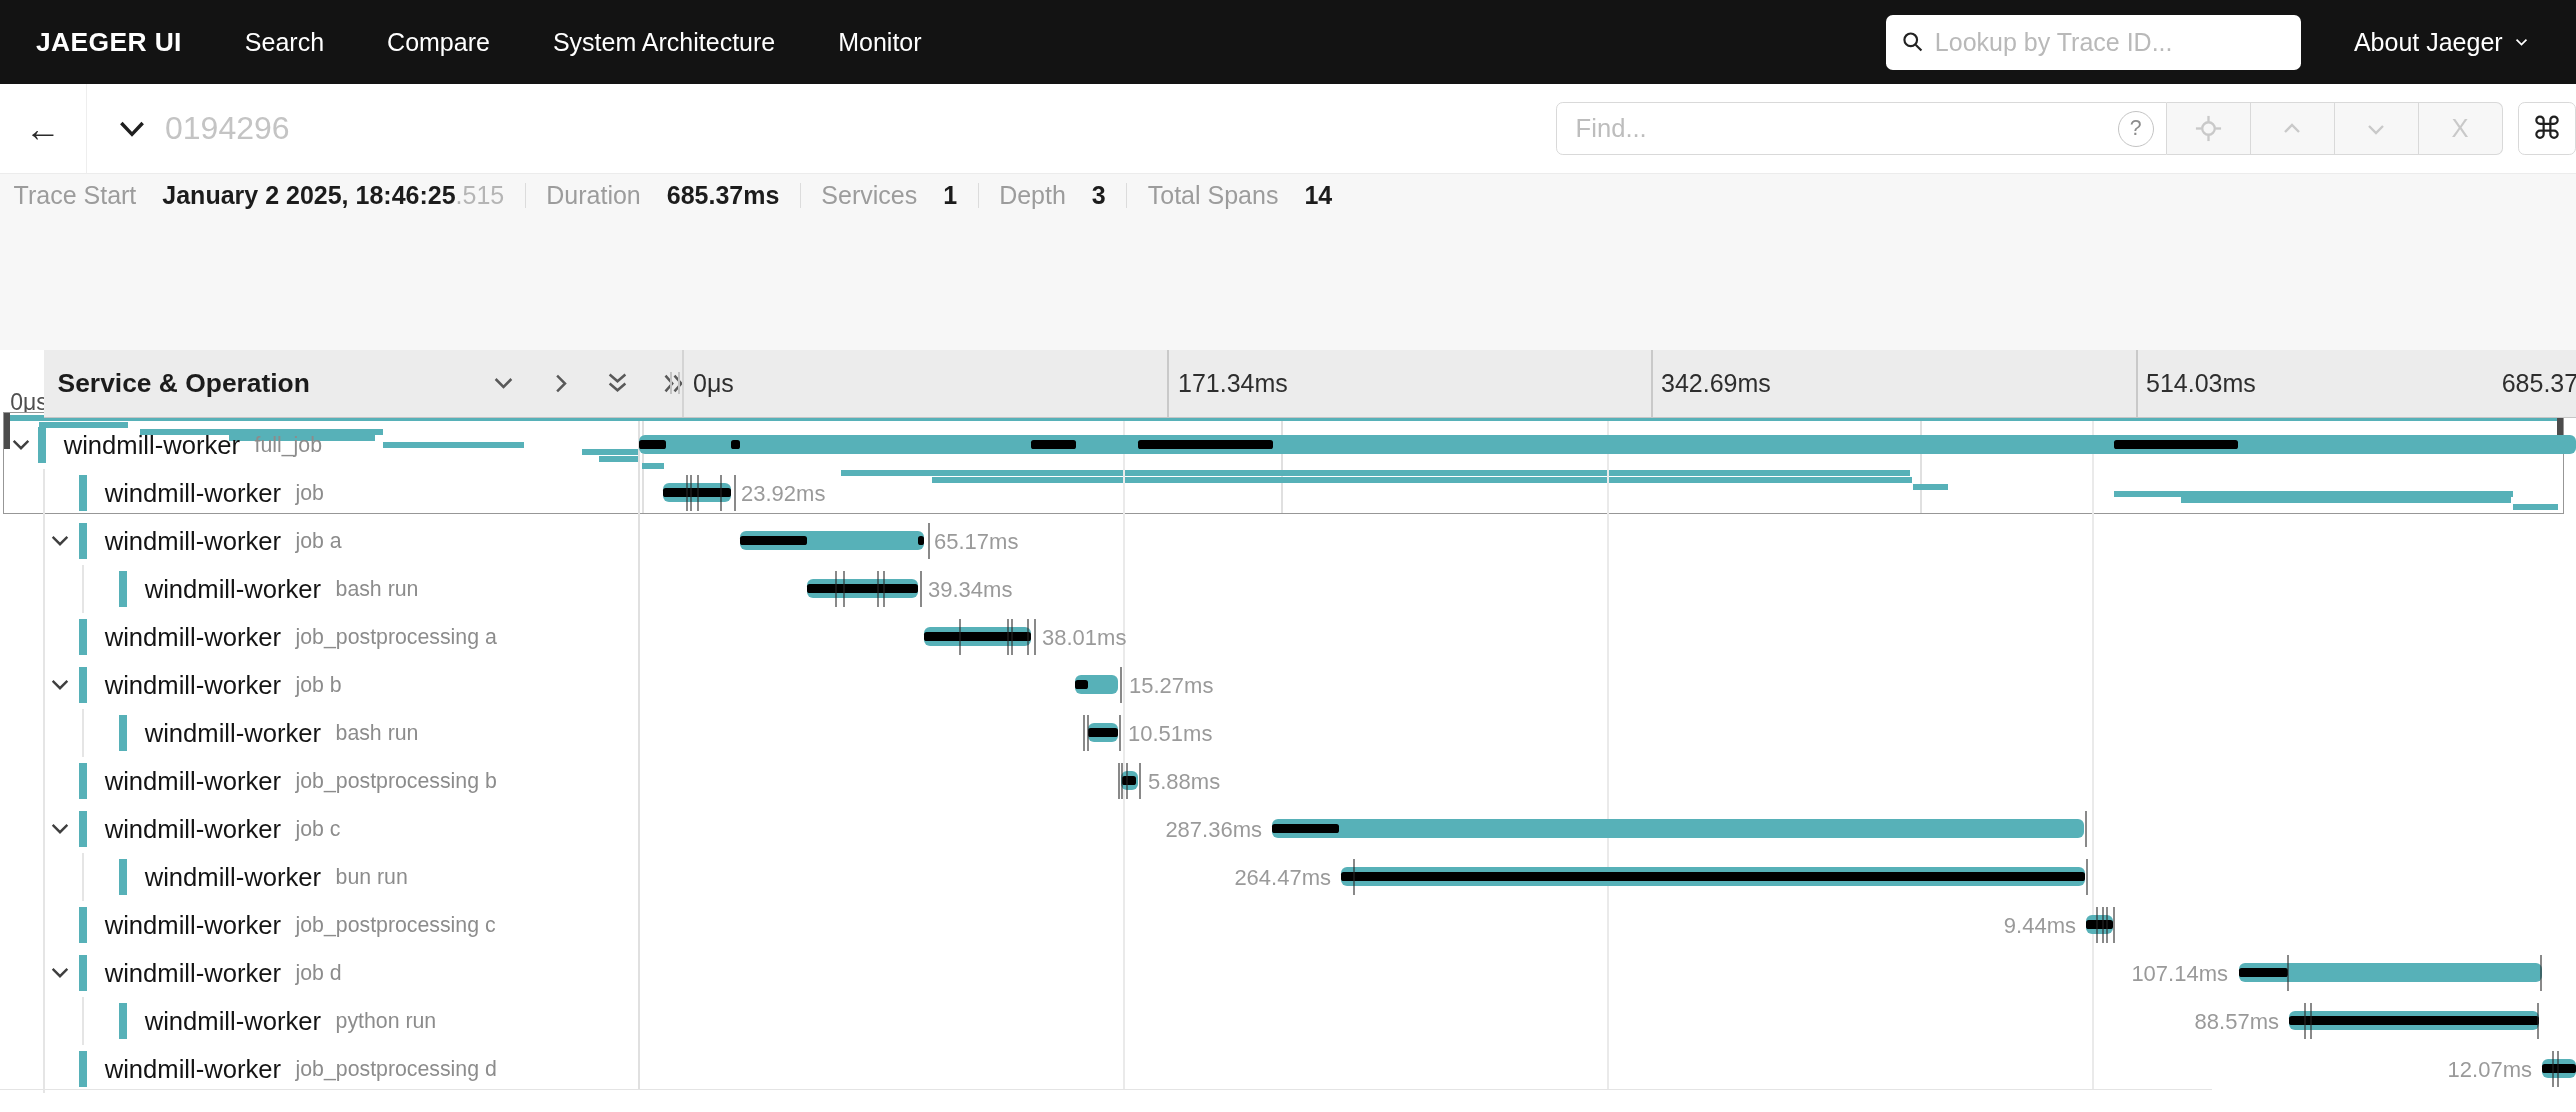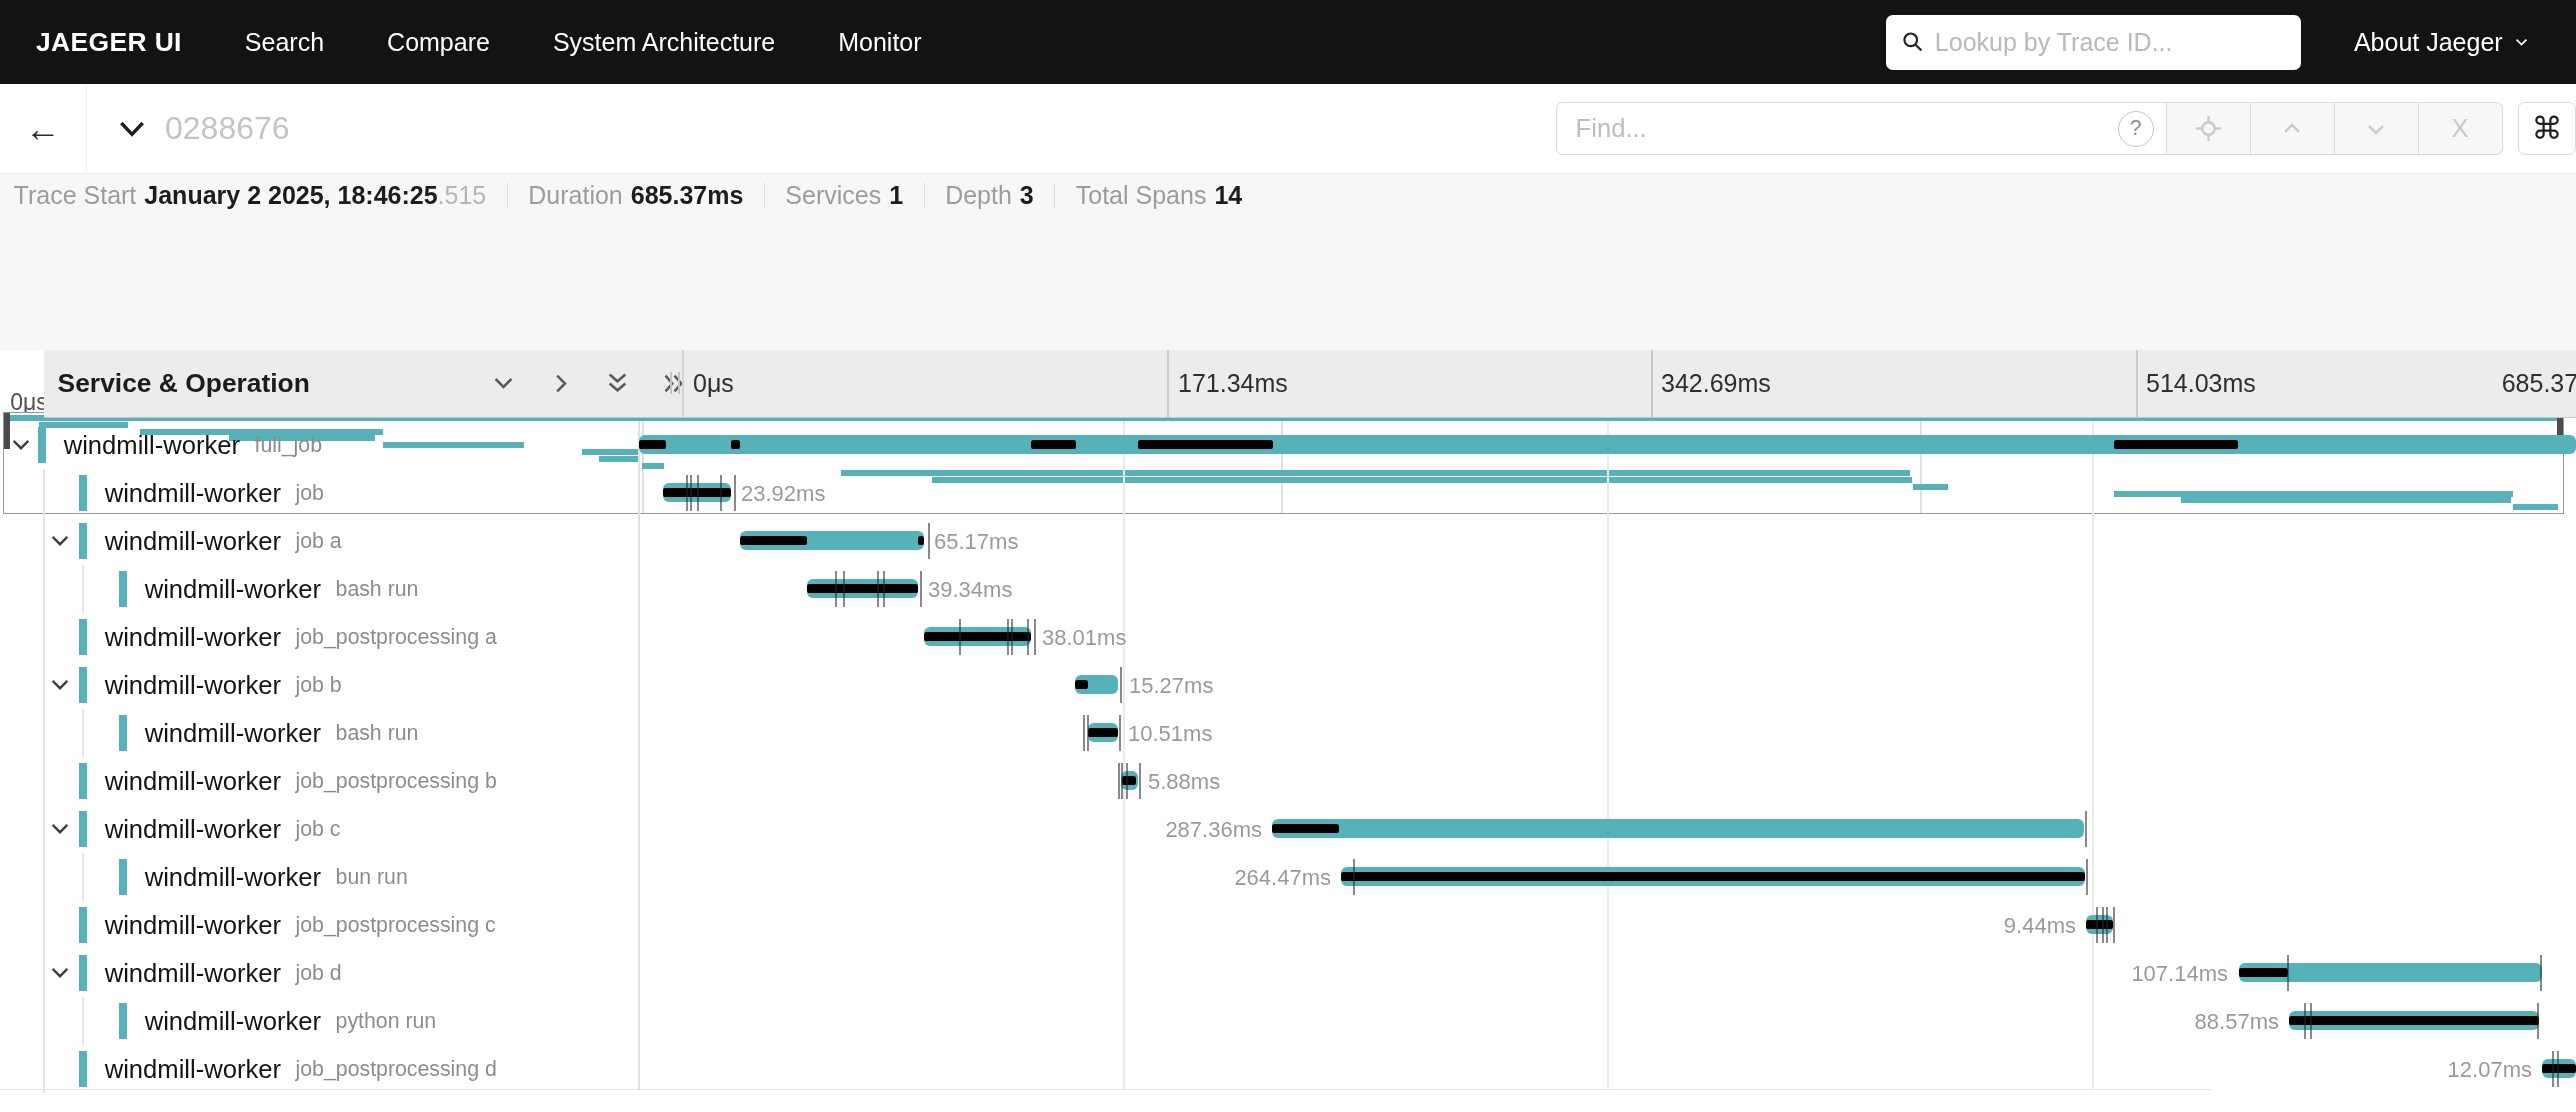"0288676" span.trace-id { text: 0288676 -> 0194296 }
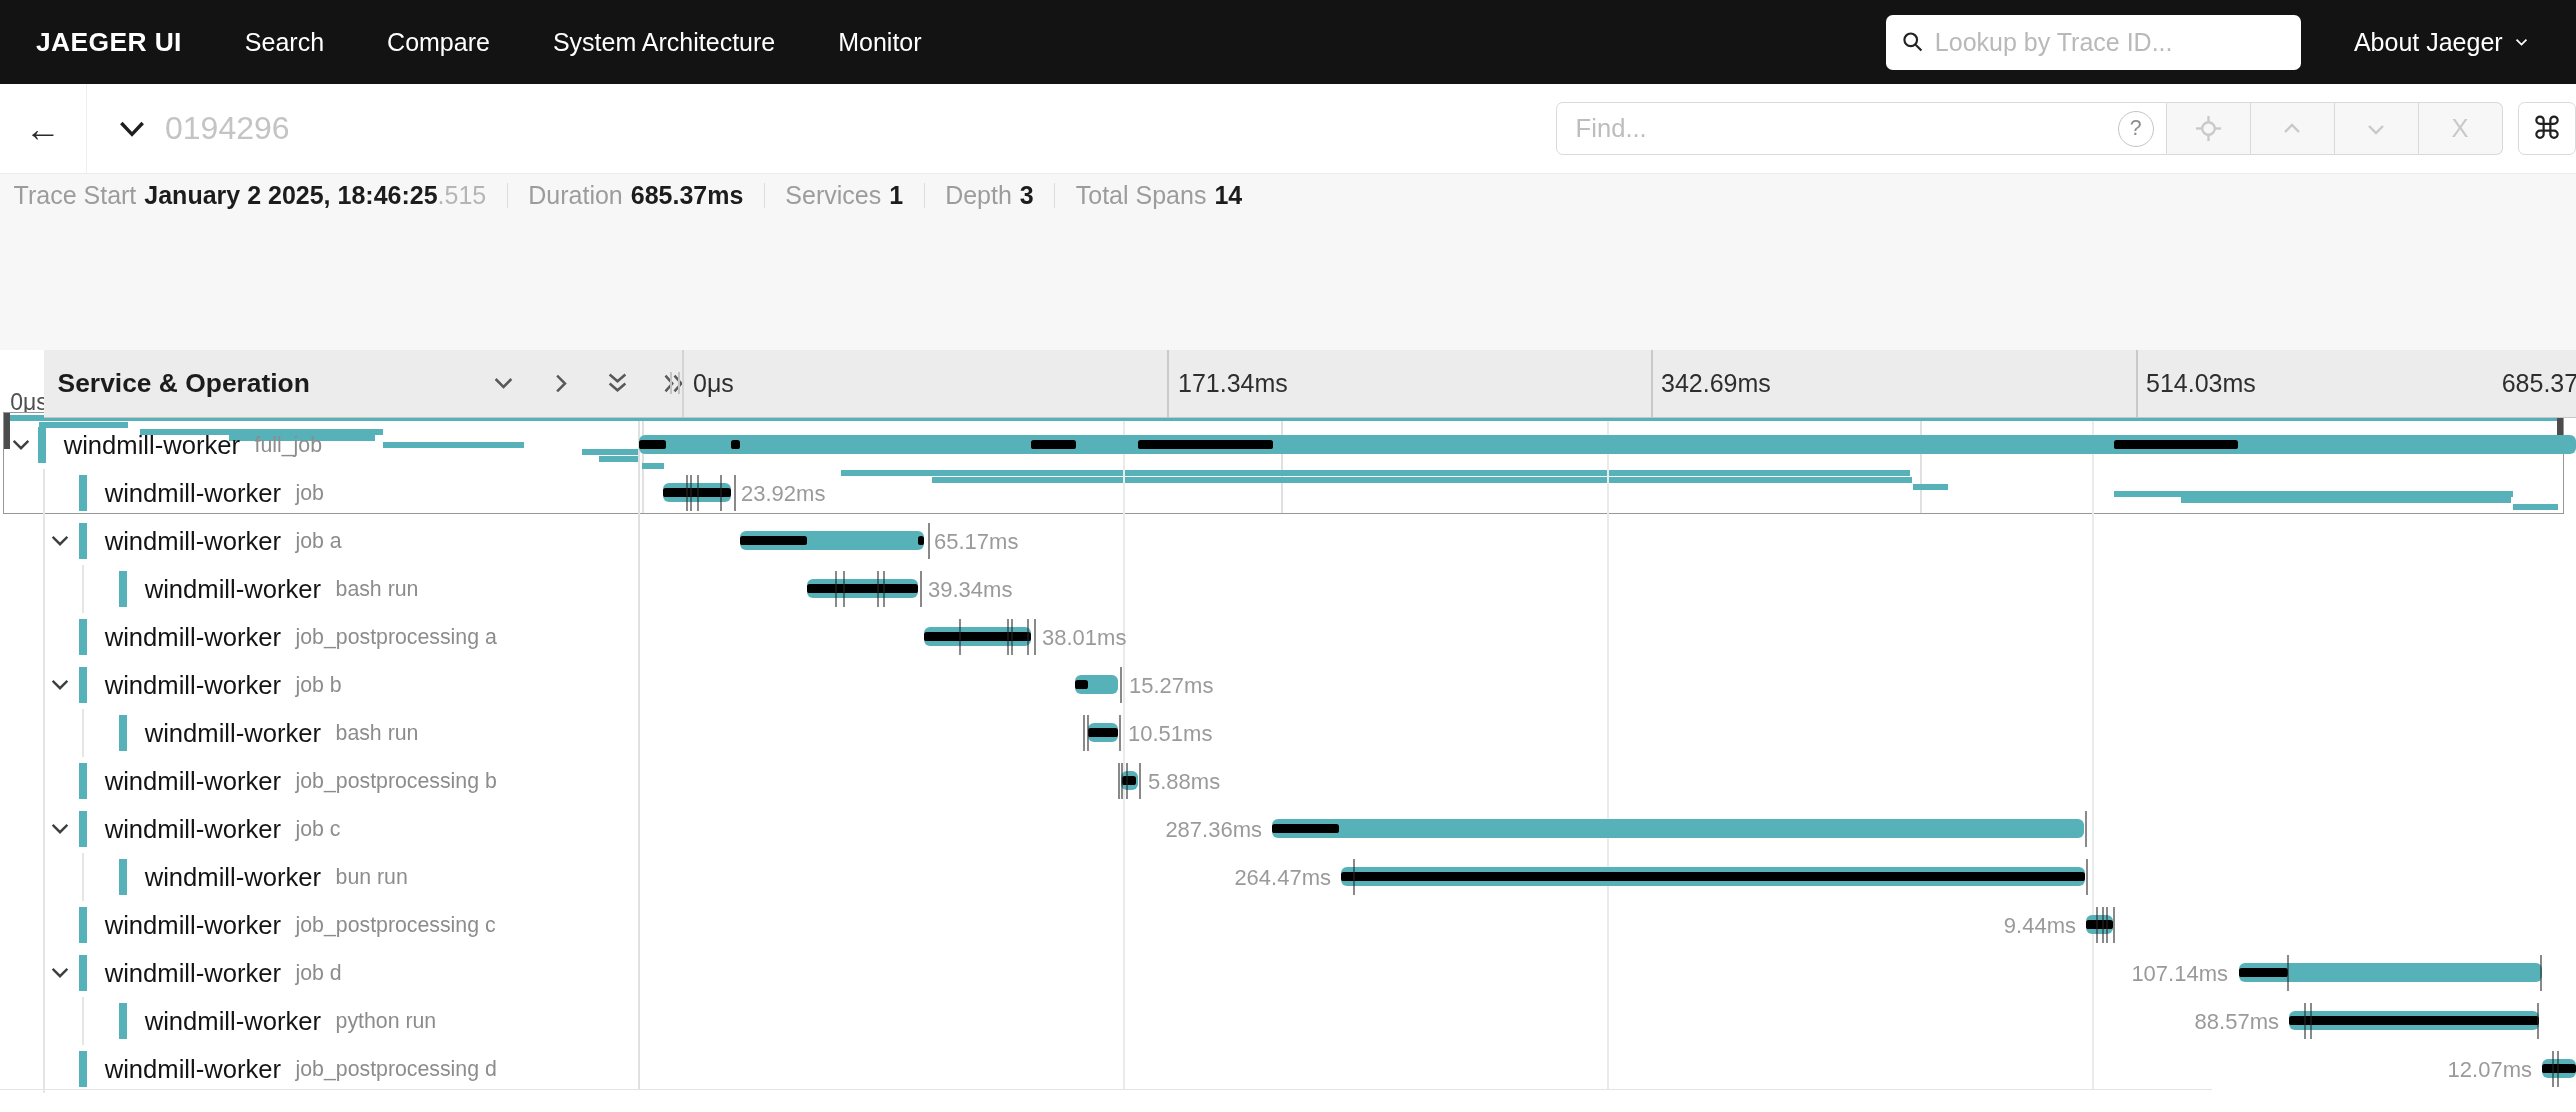"January 2 2025, 18:46:25" .ti-value { margin-left: 8px -> 26px }
